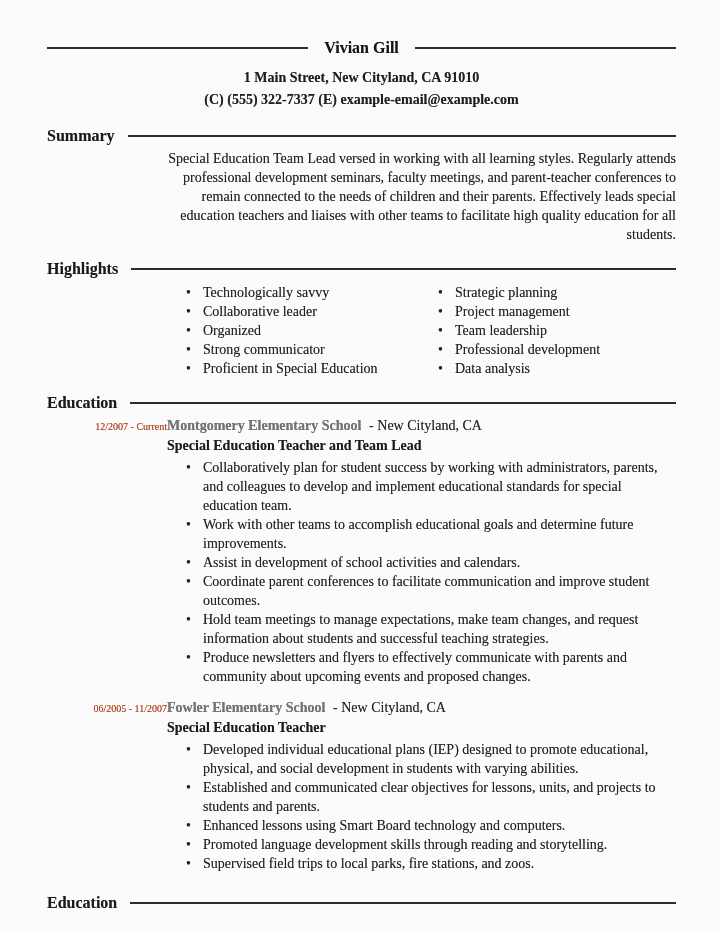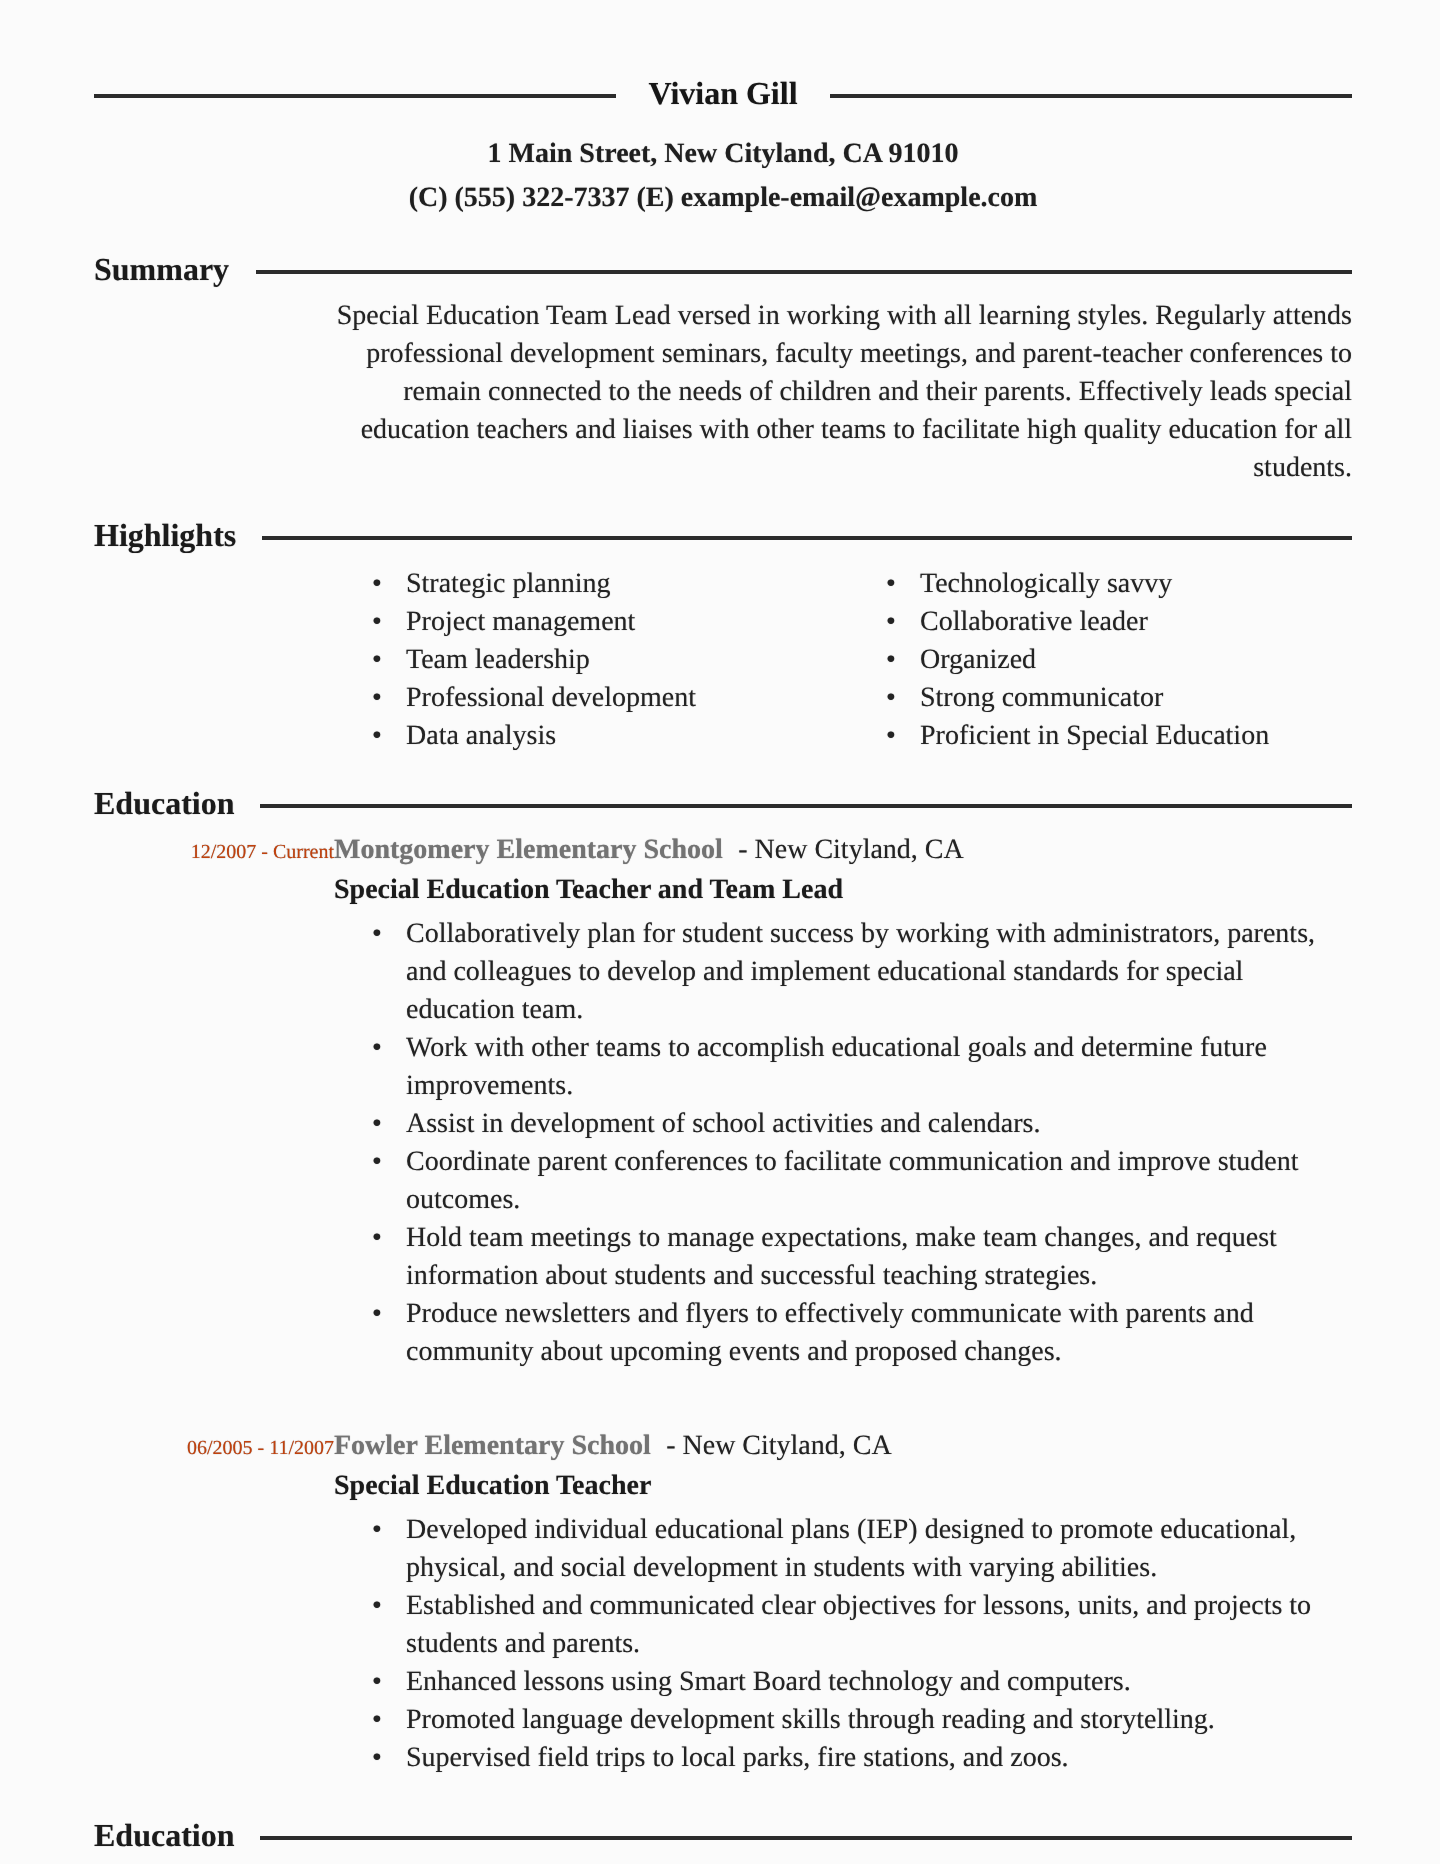"Strategic planning" ul.bullets { order: before "Technologically savvy" -> after "Technologically savvy" }
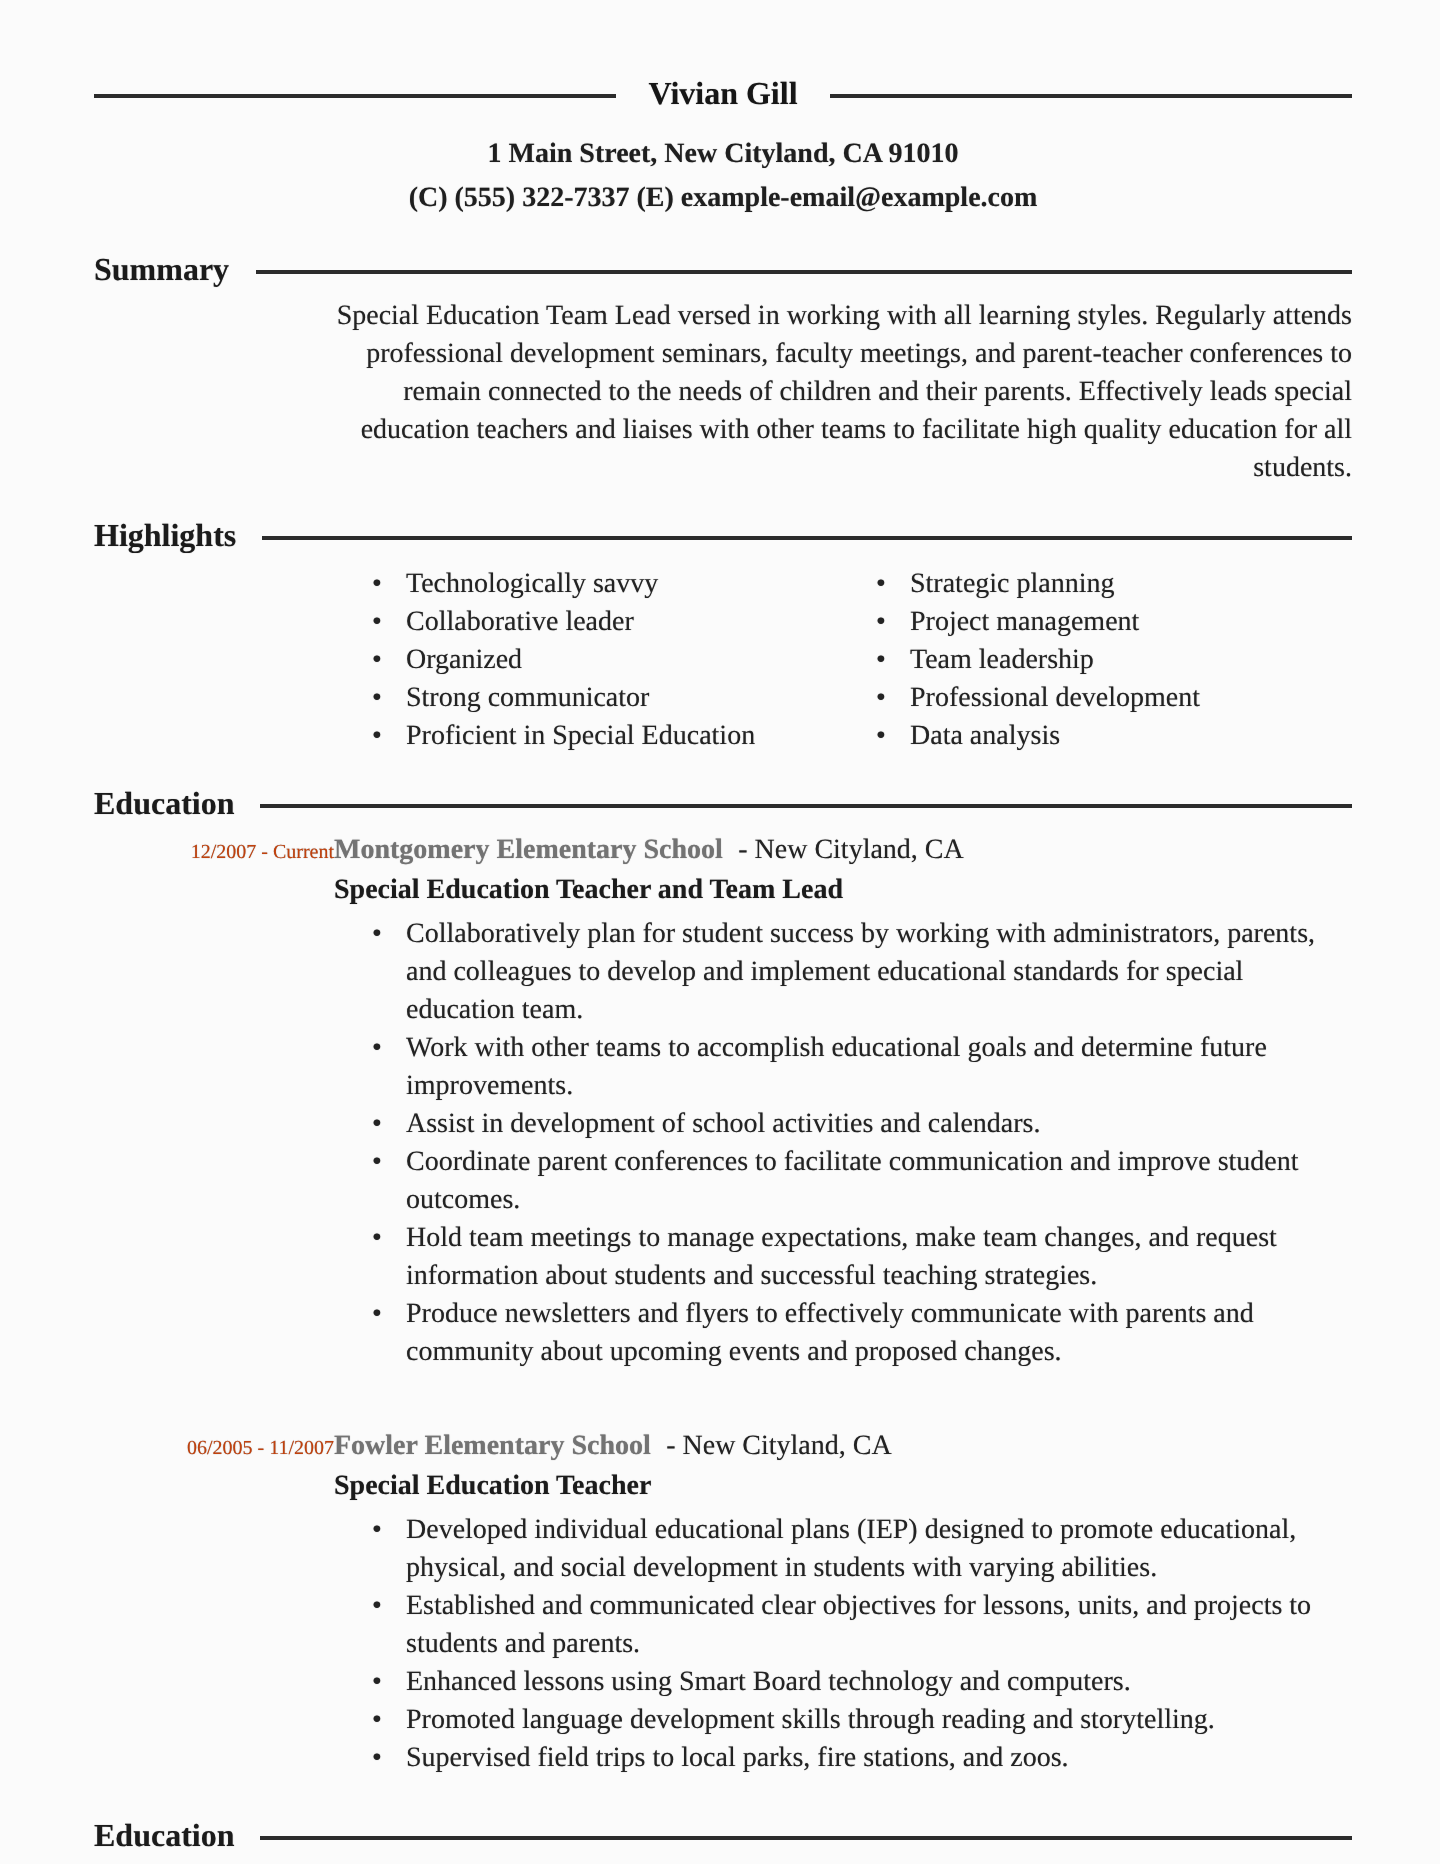"06/2005 - 11/2007" .job + .job { margin-top: 23px -> 7px }
